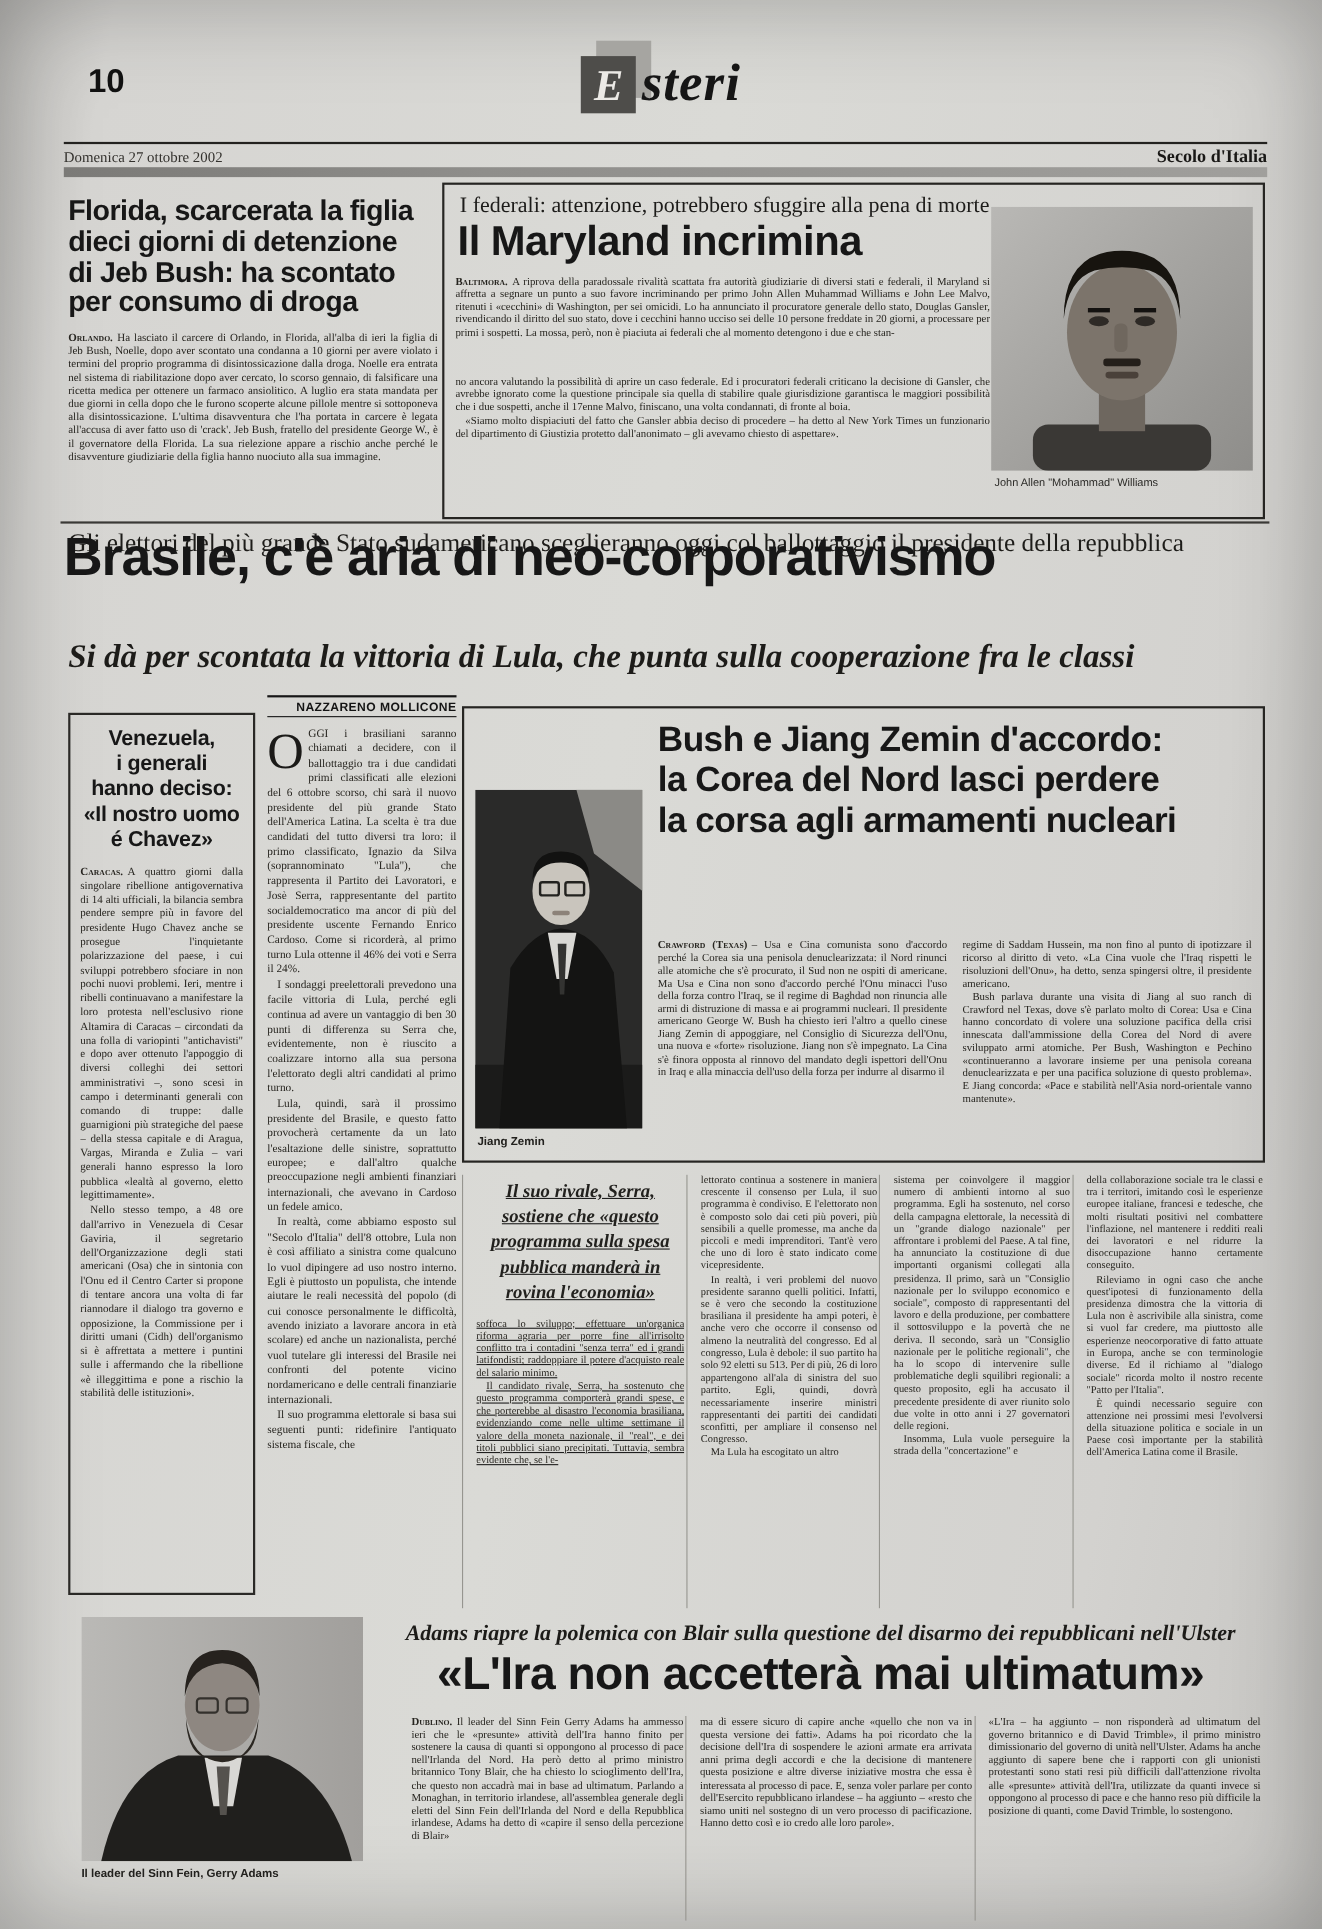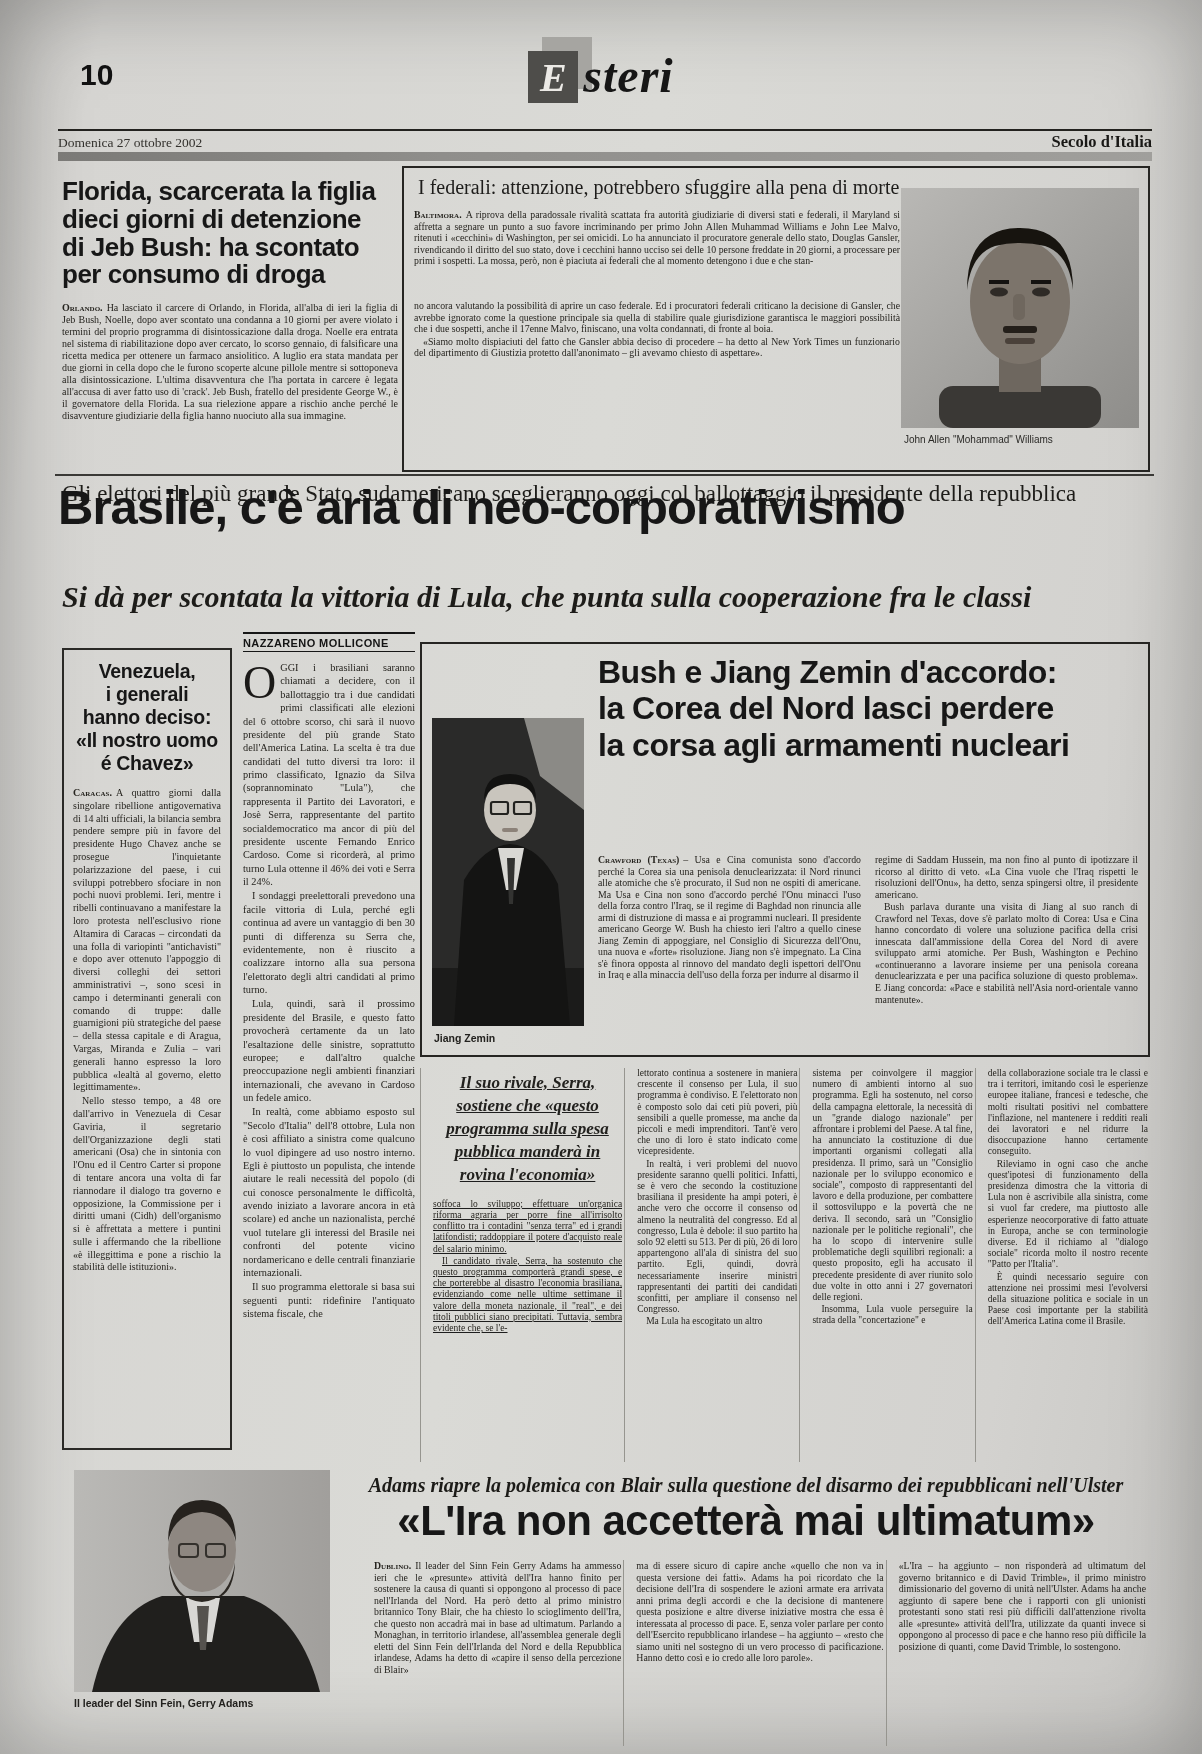"Il Maryland incrimina" div { html: none -> <div>Il Maryland incrimina</div> }
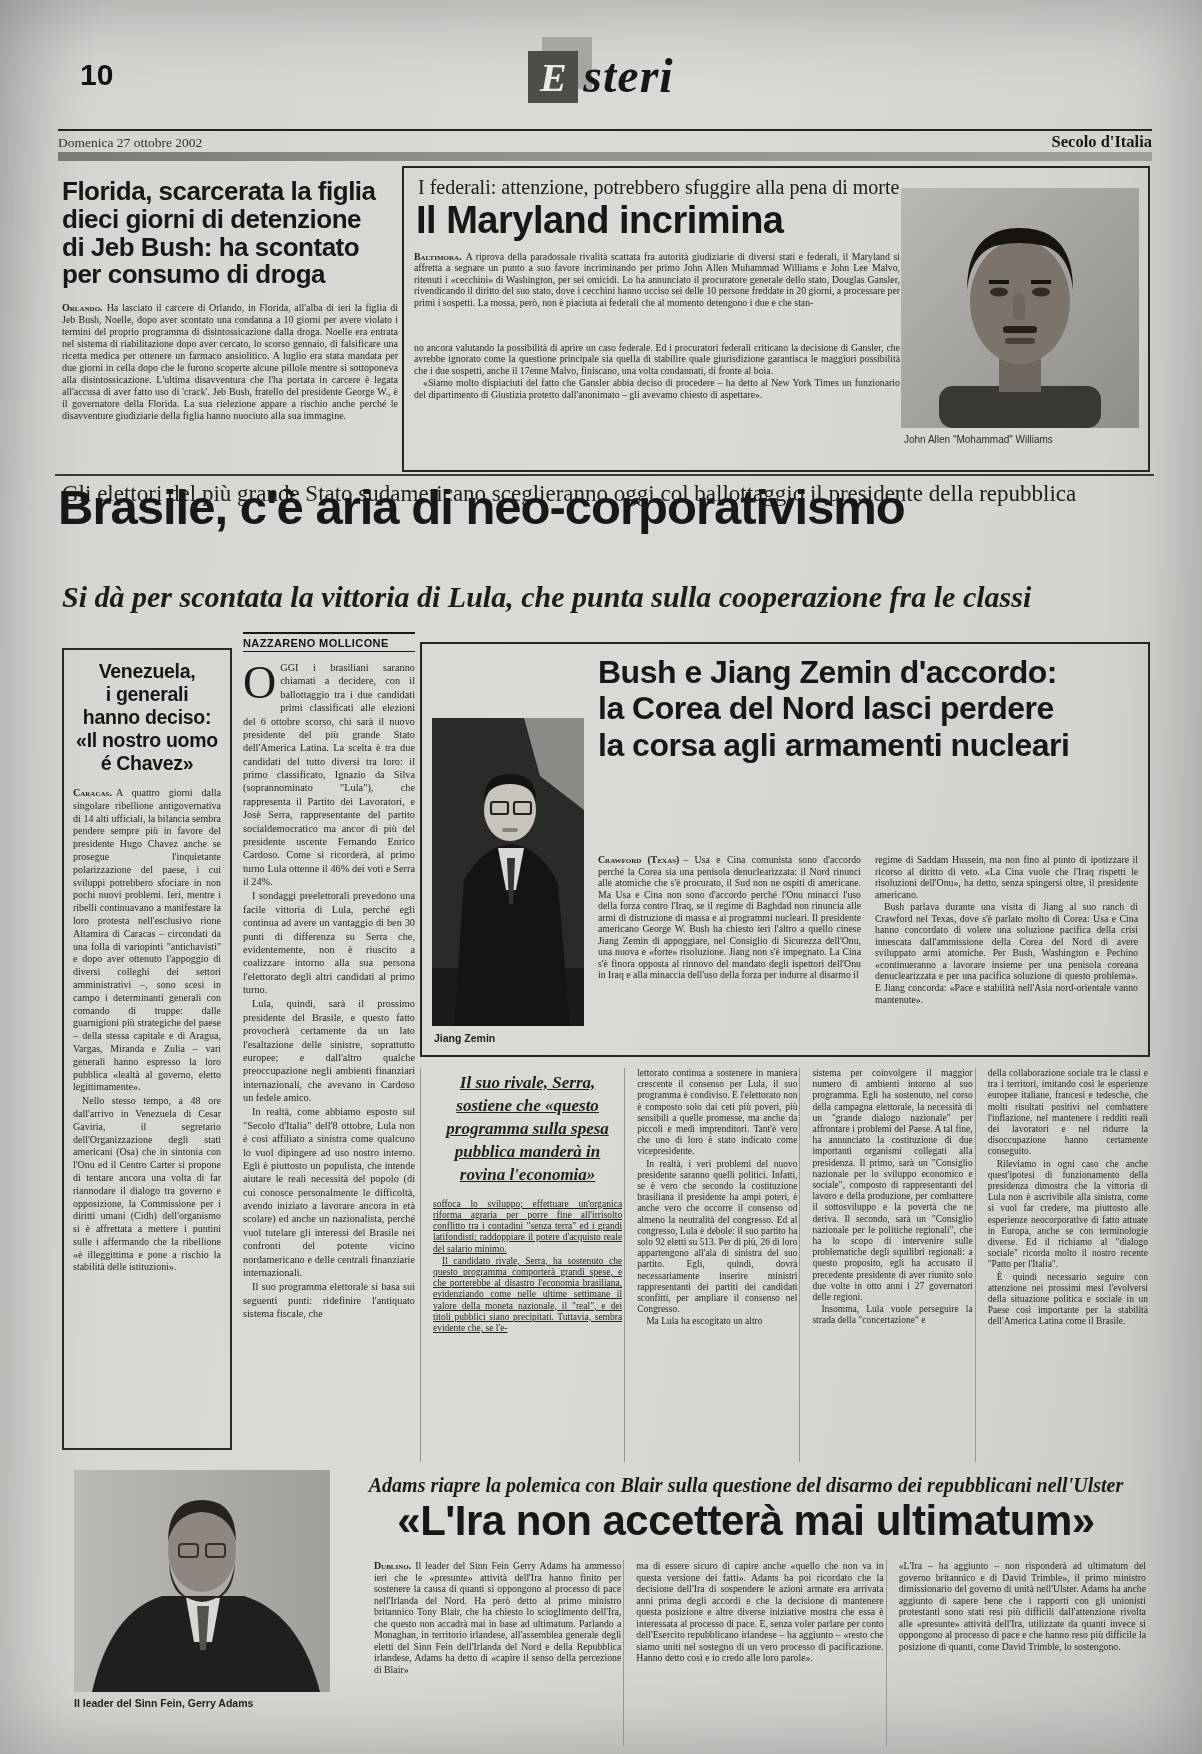"NAZZARENO MOLLICONE" .byline-box { text-align: left -> right }
